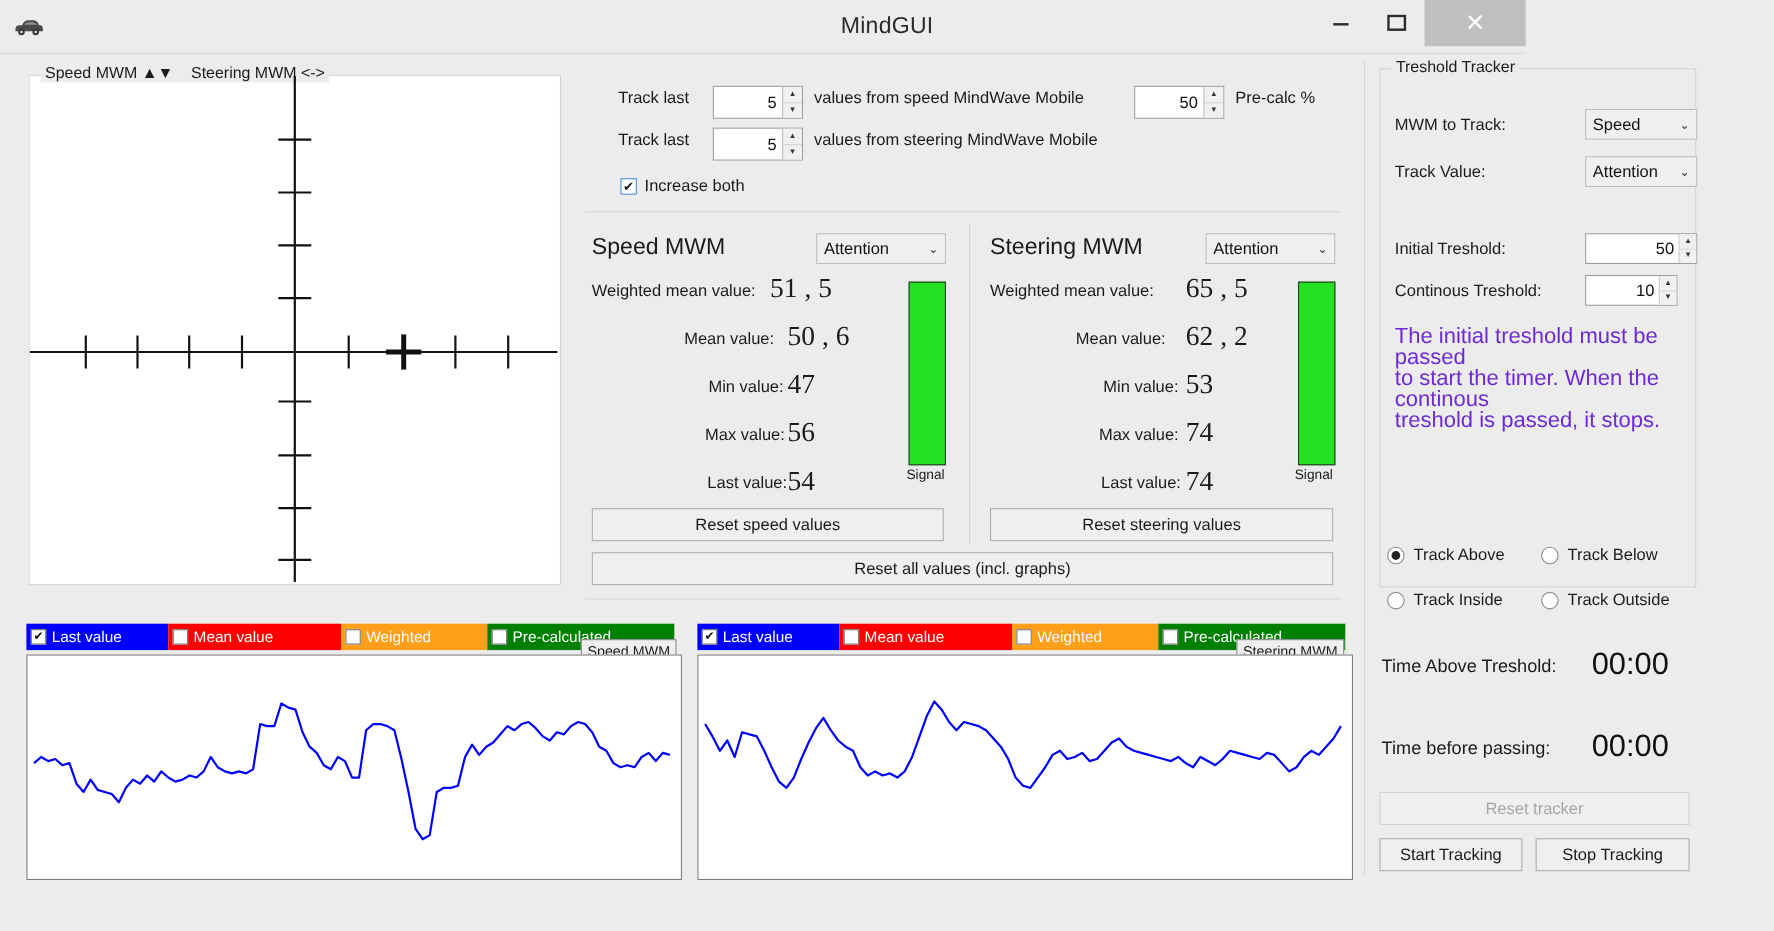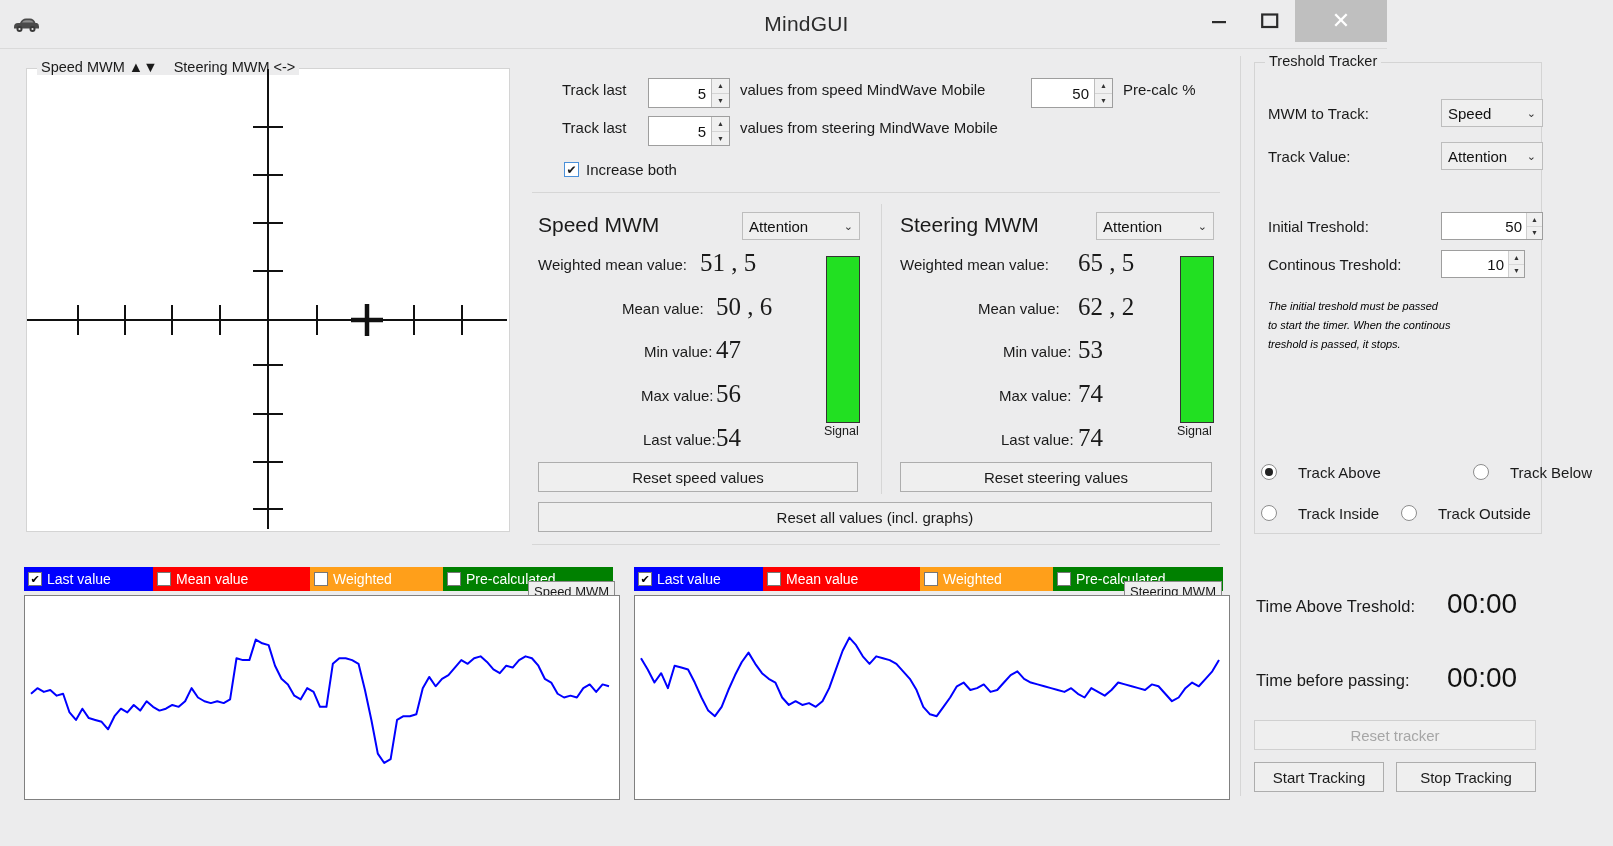"The initial treshold must be" .desc { color: #000000 -> #6d28d9; font-size: 11px -> 20px; font-style: italic -> none }
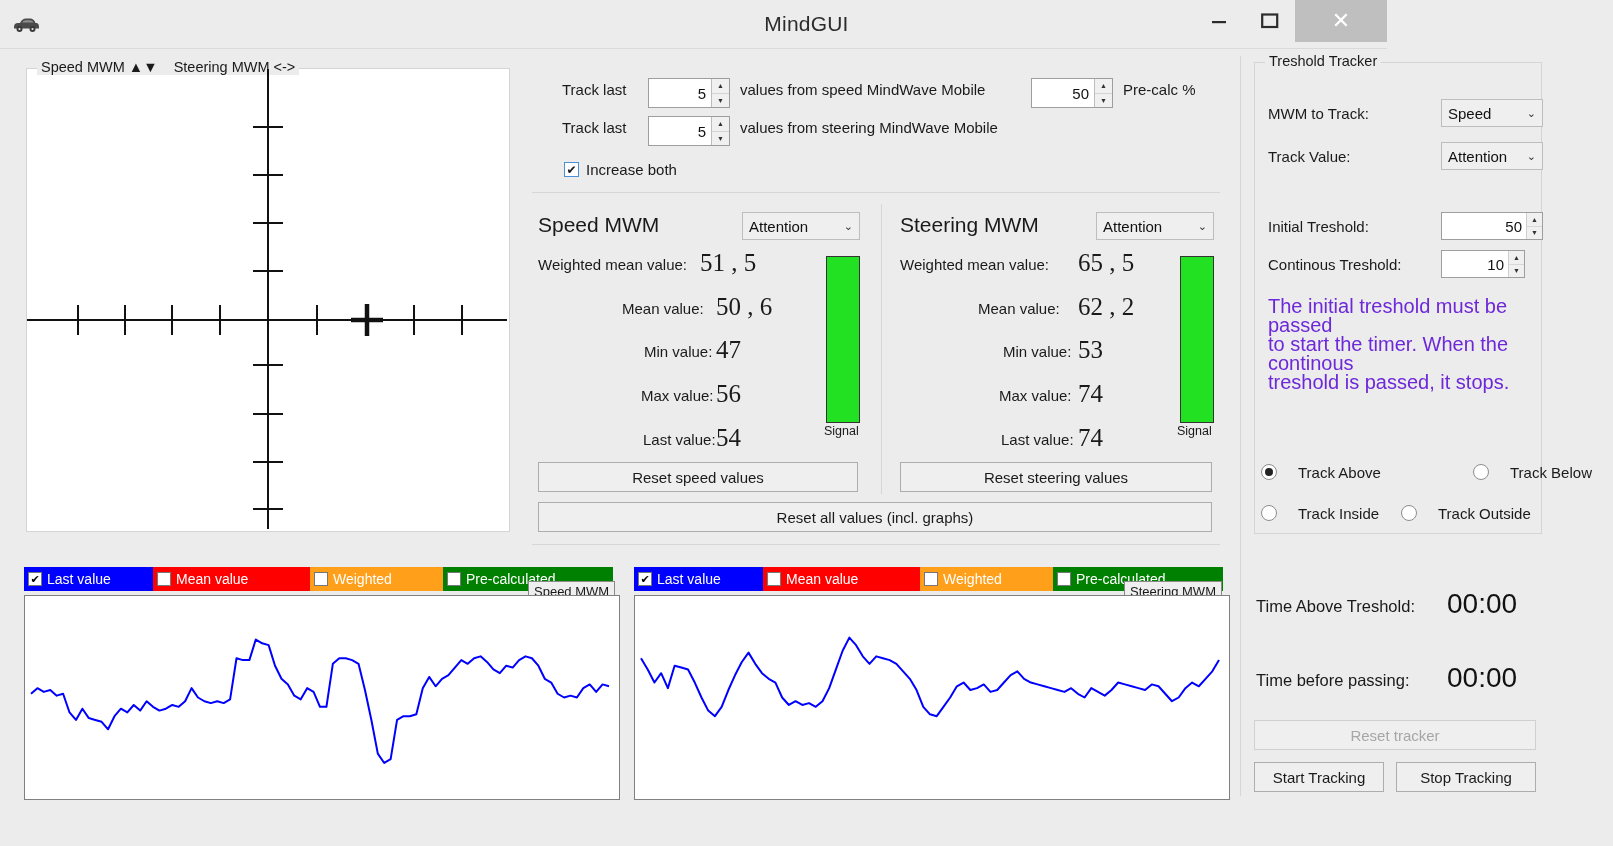"Track Above" .radio { align-items: flex-start -> flex-end; gap: 21px -> 8px; margin-top: none -> 32px }
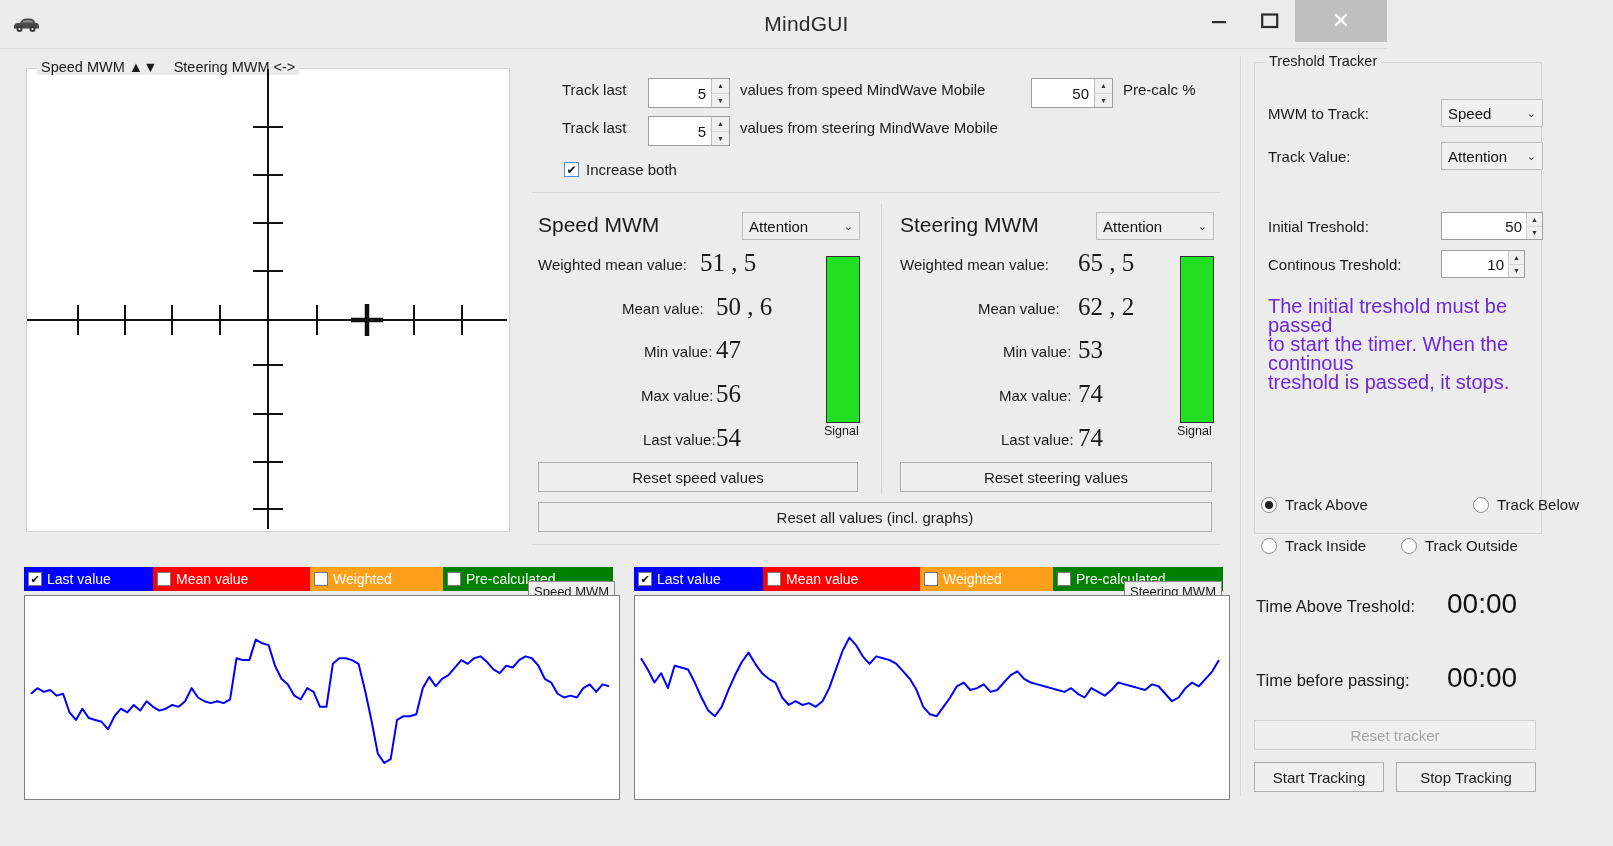"Track Below" div.radio { left: 1473px -> 1401px }
